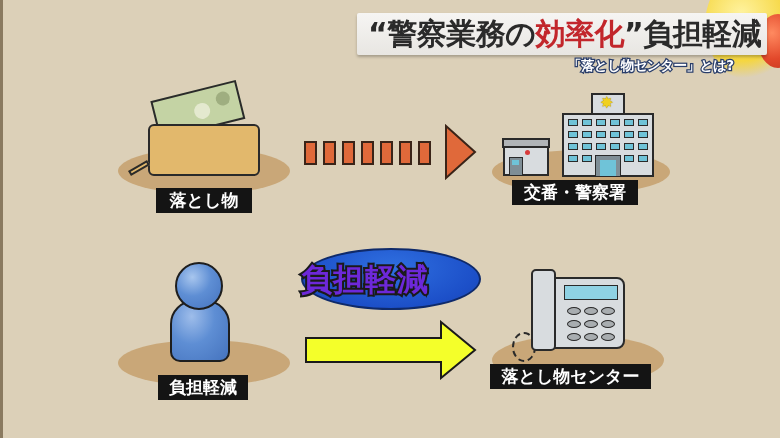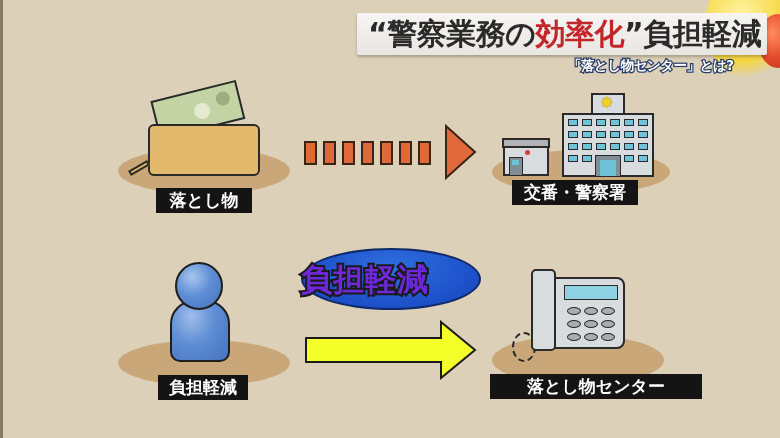"落とし物センター" div.label { top: 374px -> 364px; width: 212px -> 161px }
